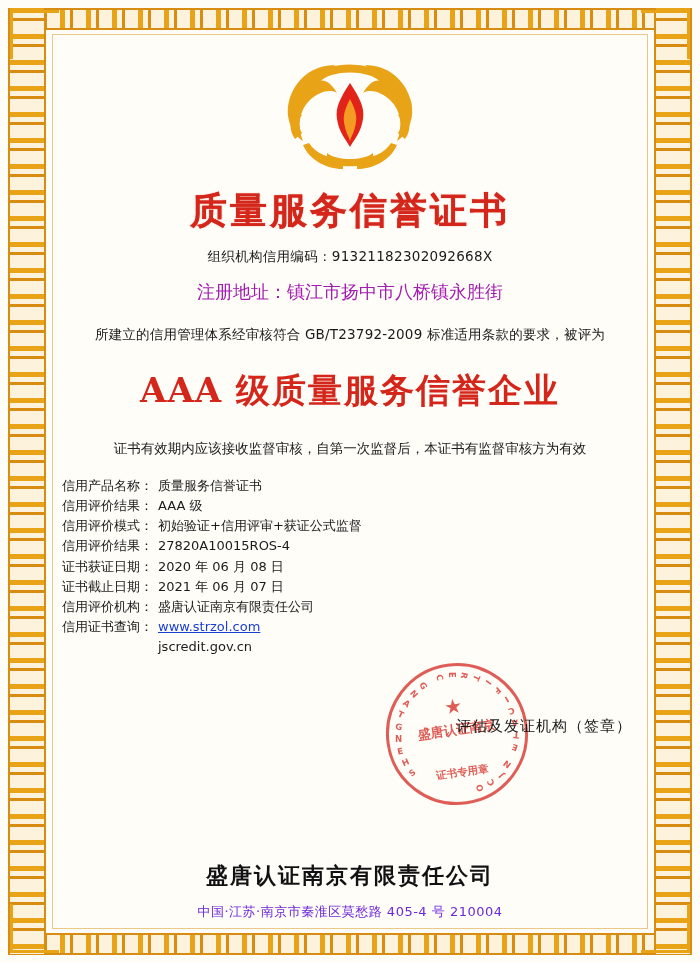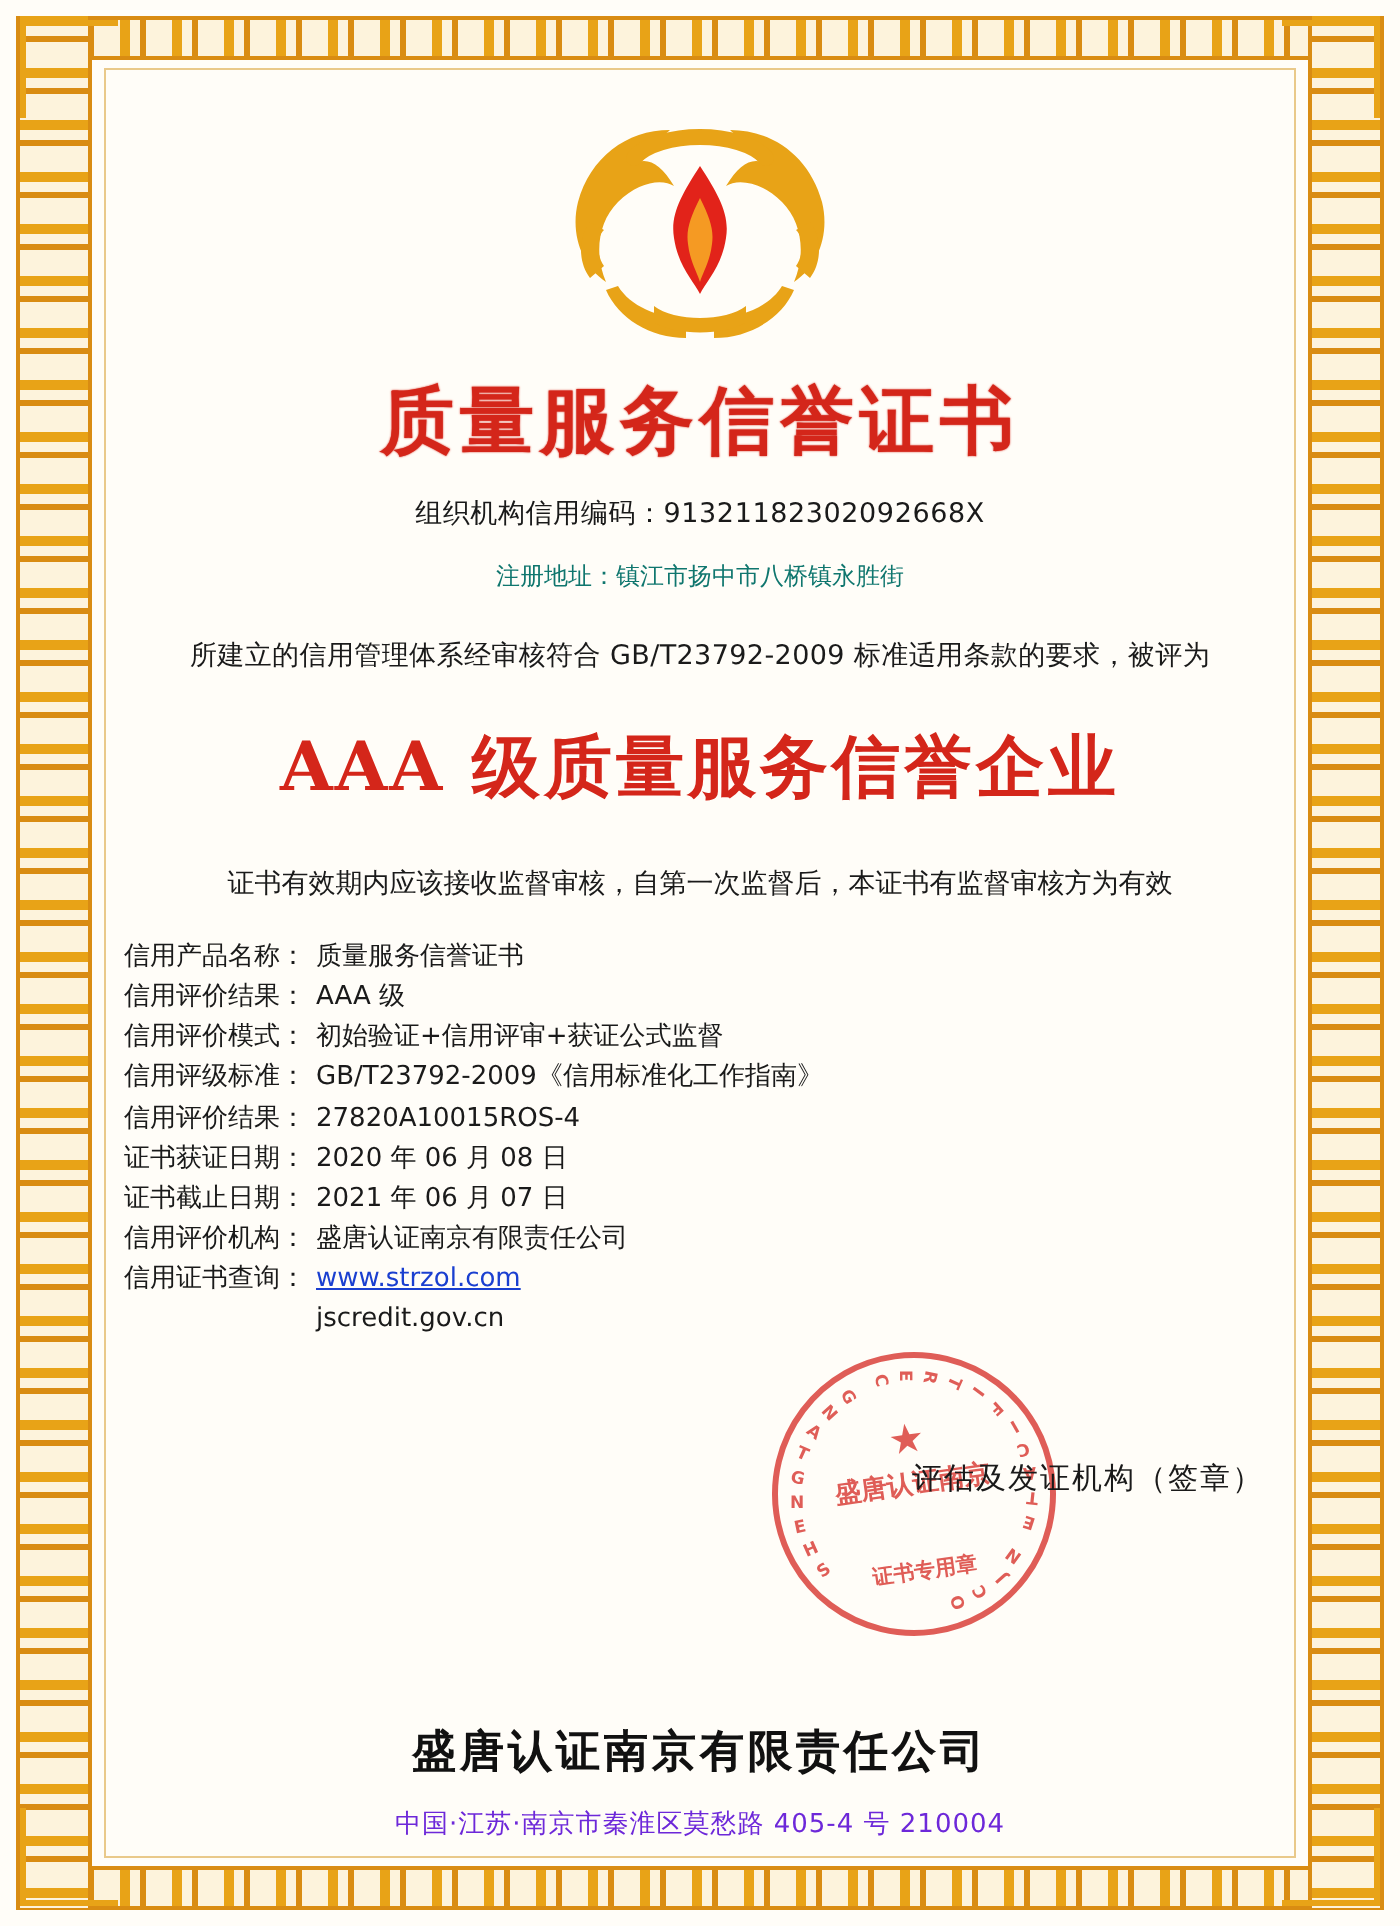"注册地址：镇江市扬中市八桥镇永胜街" .address { color: #0f766e -> #a21caf; font-size: 12px -> 18px }
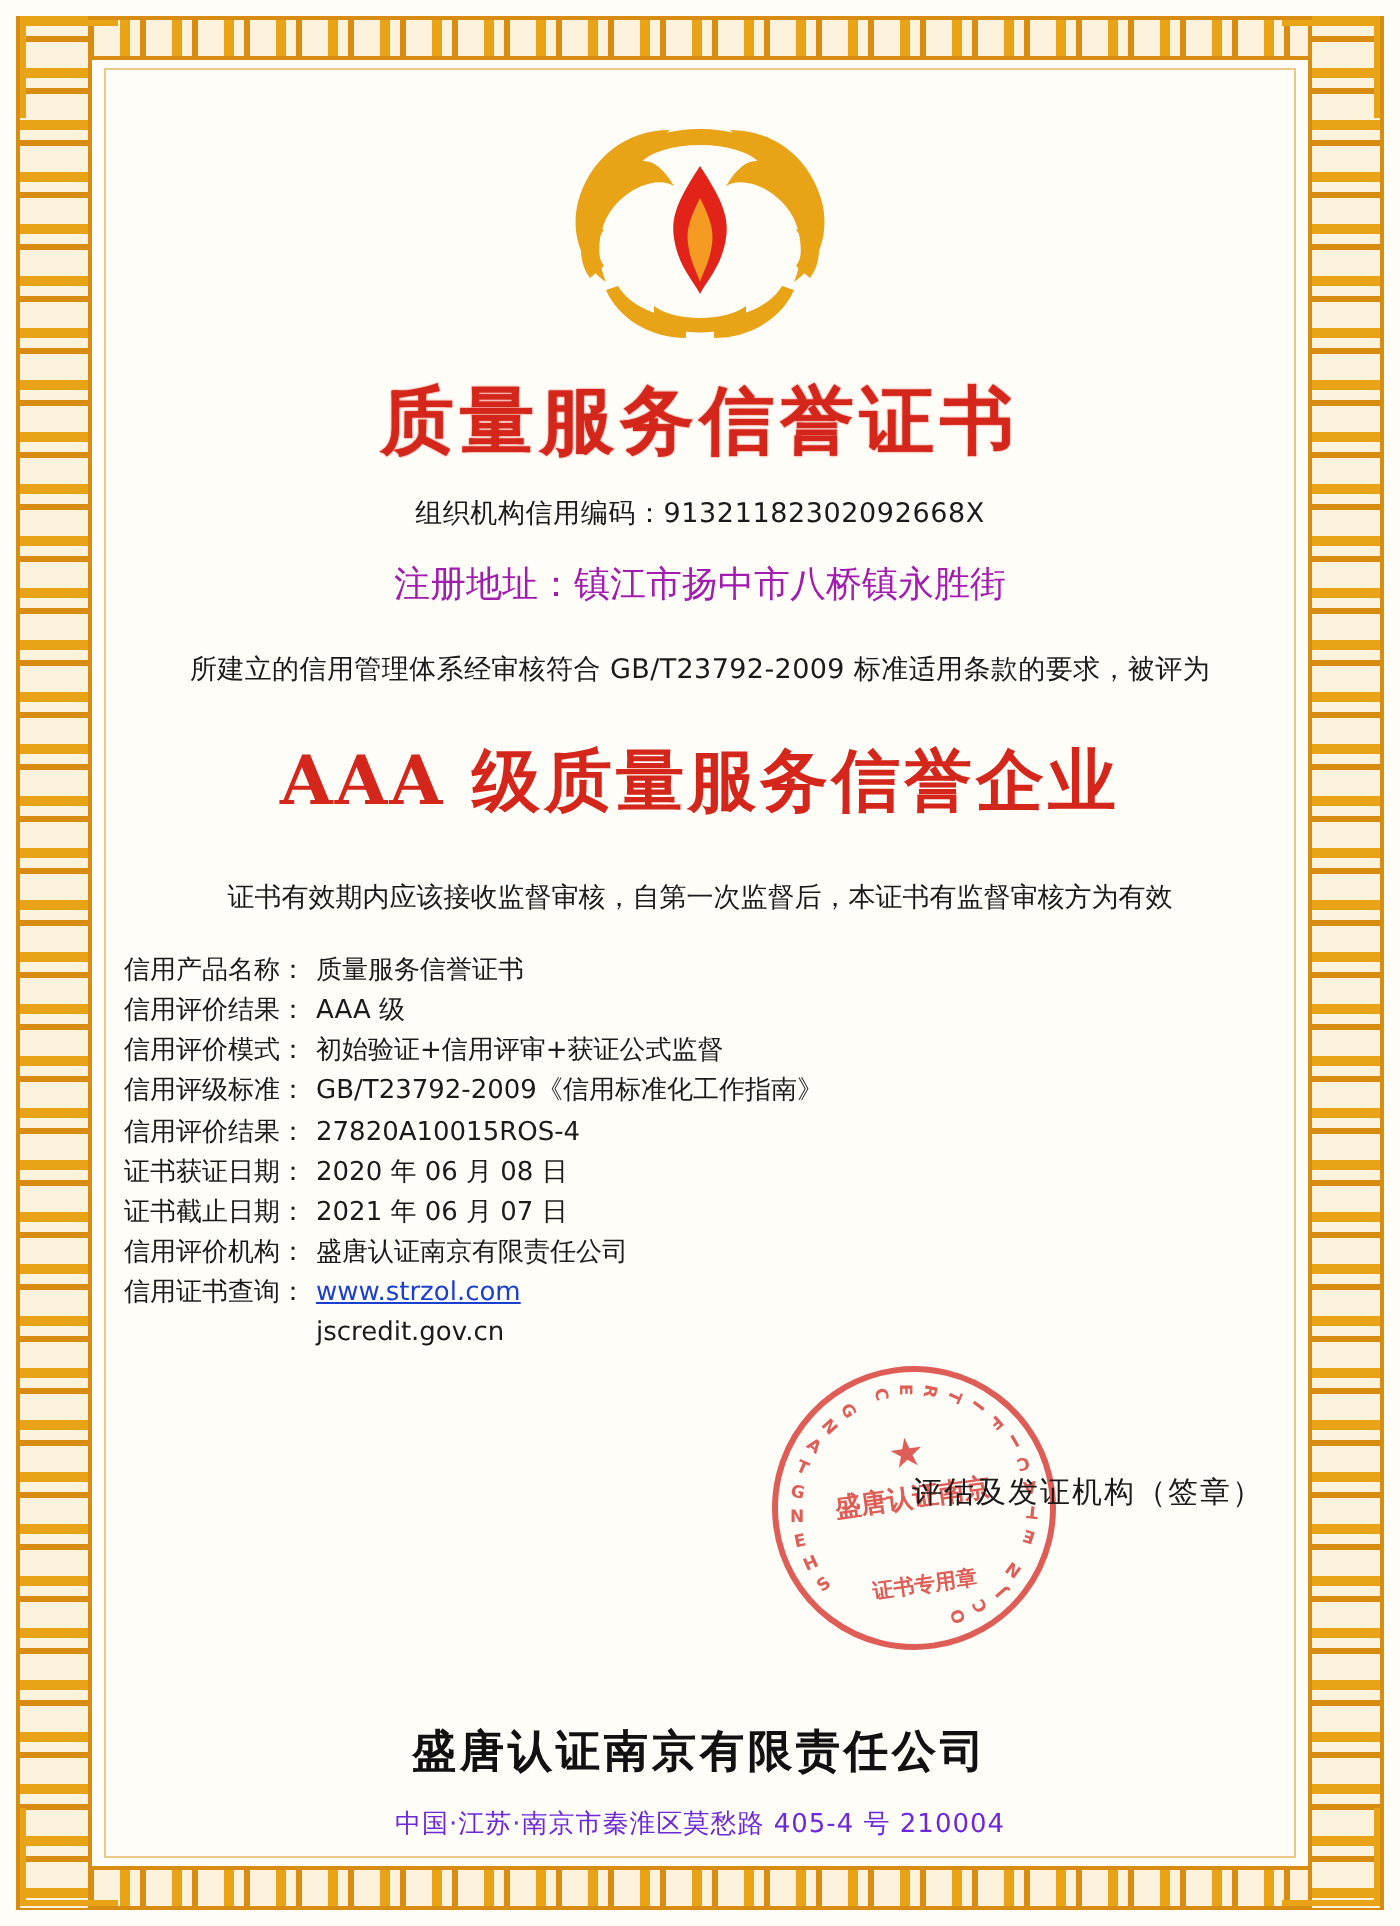"信用评级标准： GB/T23792-2009《信用标准化工作指南》" span.row { html: <span> <span>信用评级标准：</span><span>GB/T23792-2009《信用标准化工作指南》</span> </span> -> none }
